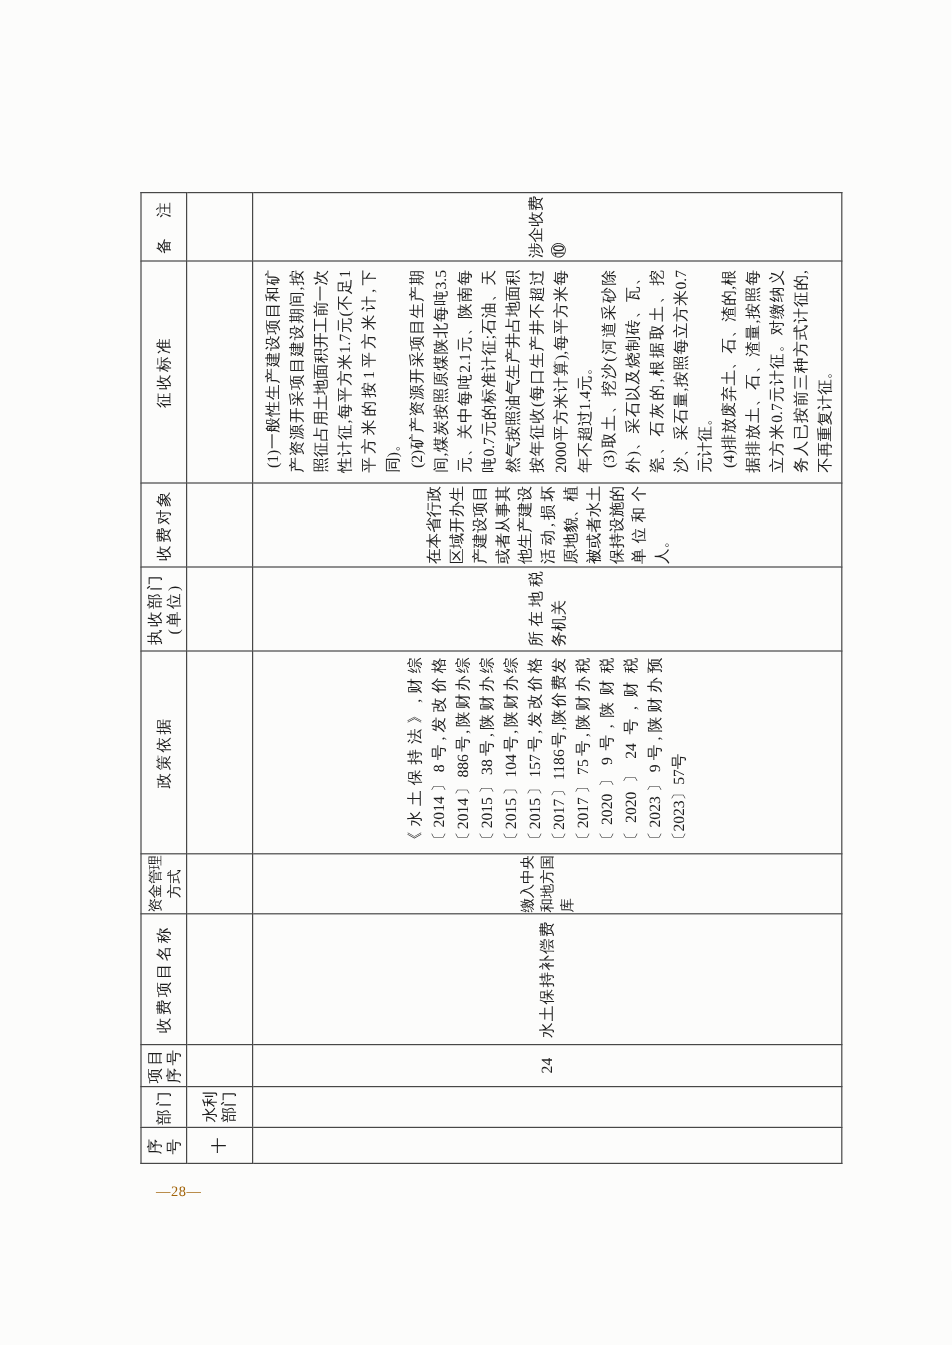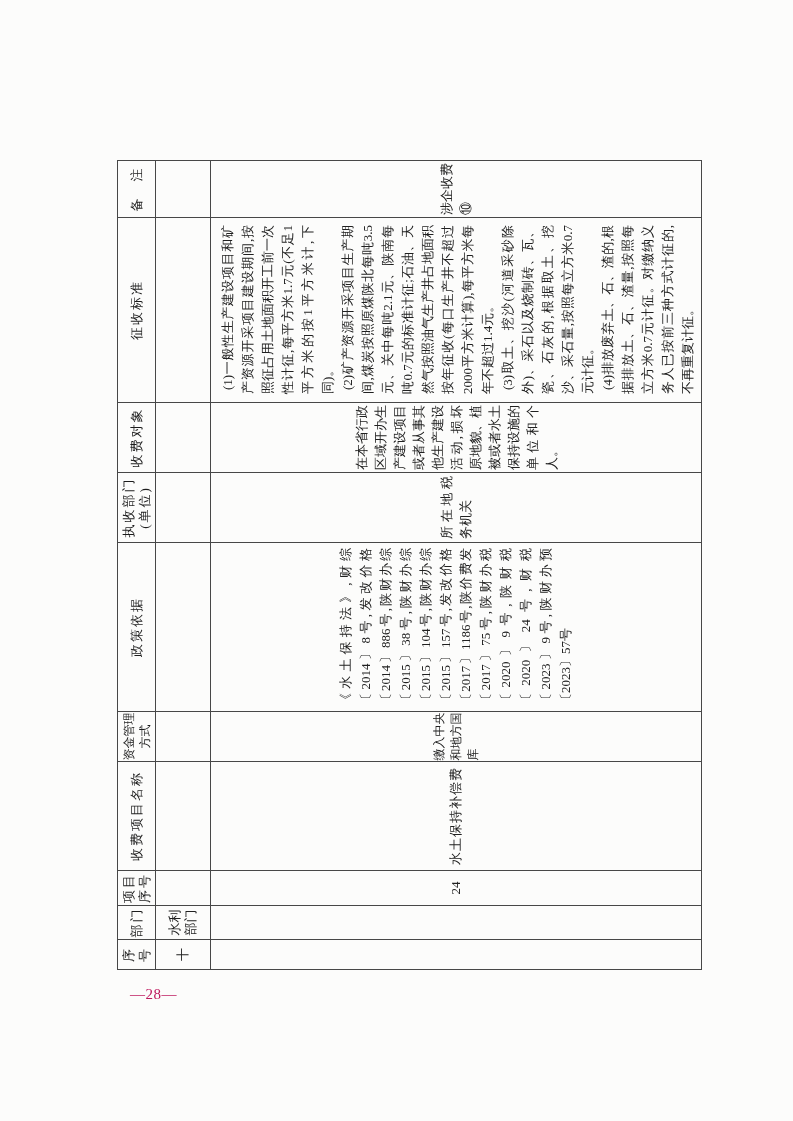"—28—" .pagenum { color: #be185d -> #a16207; font-size: 15px -> 12px }
